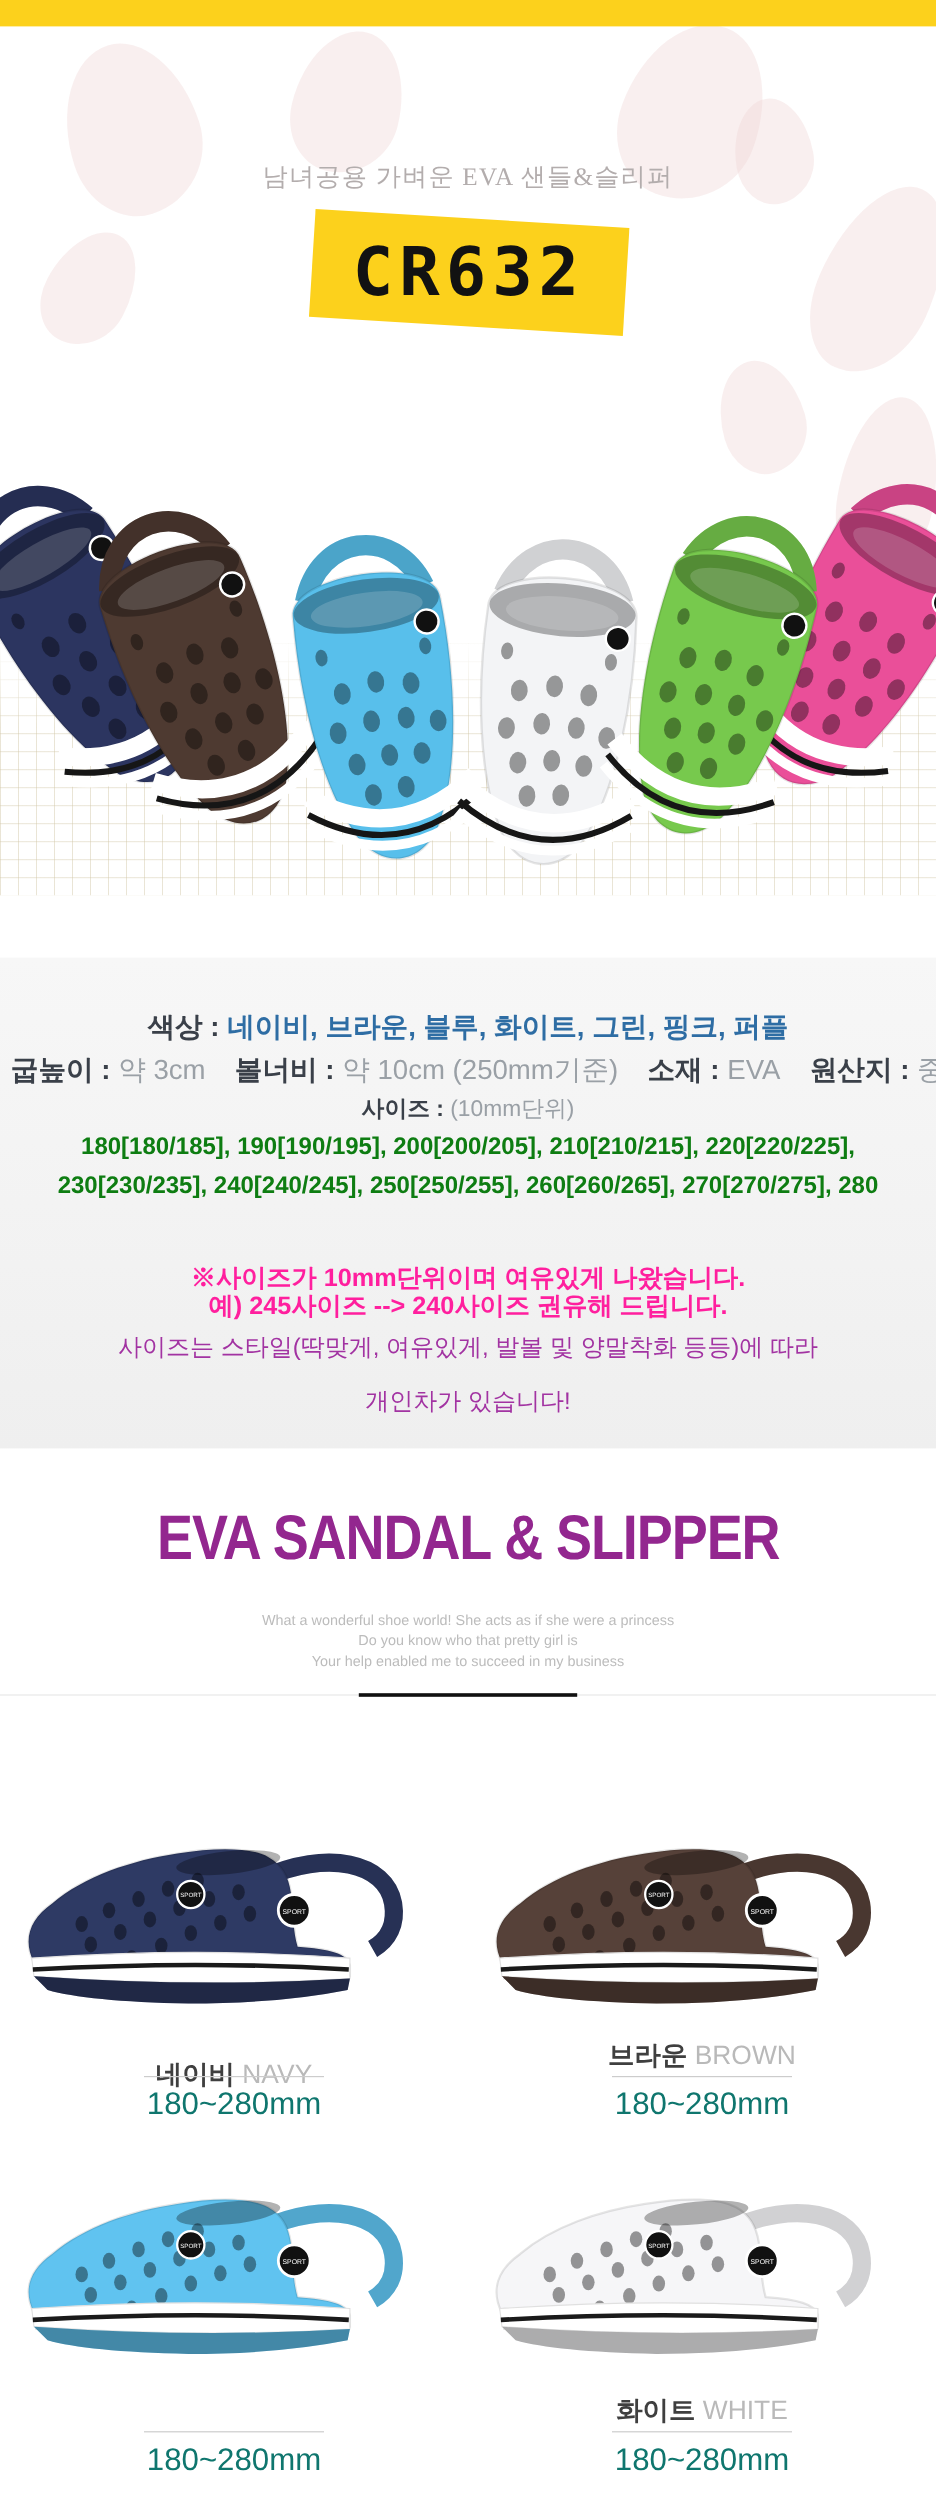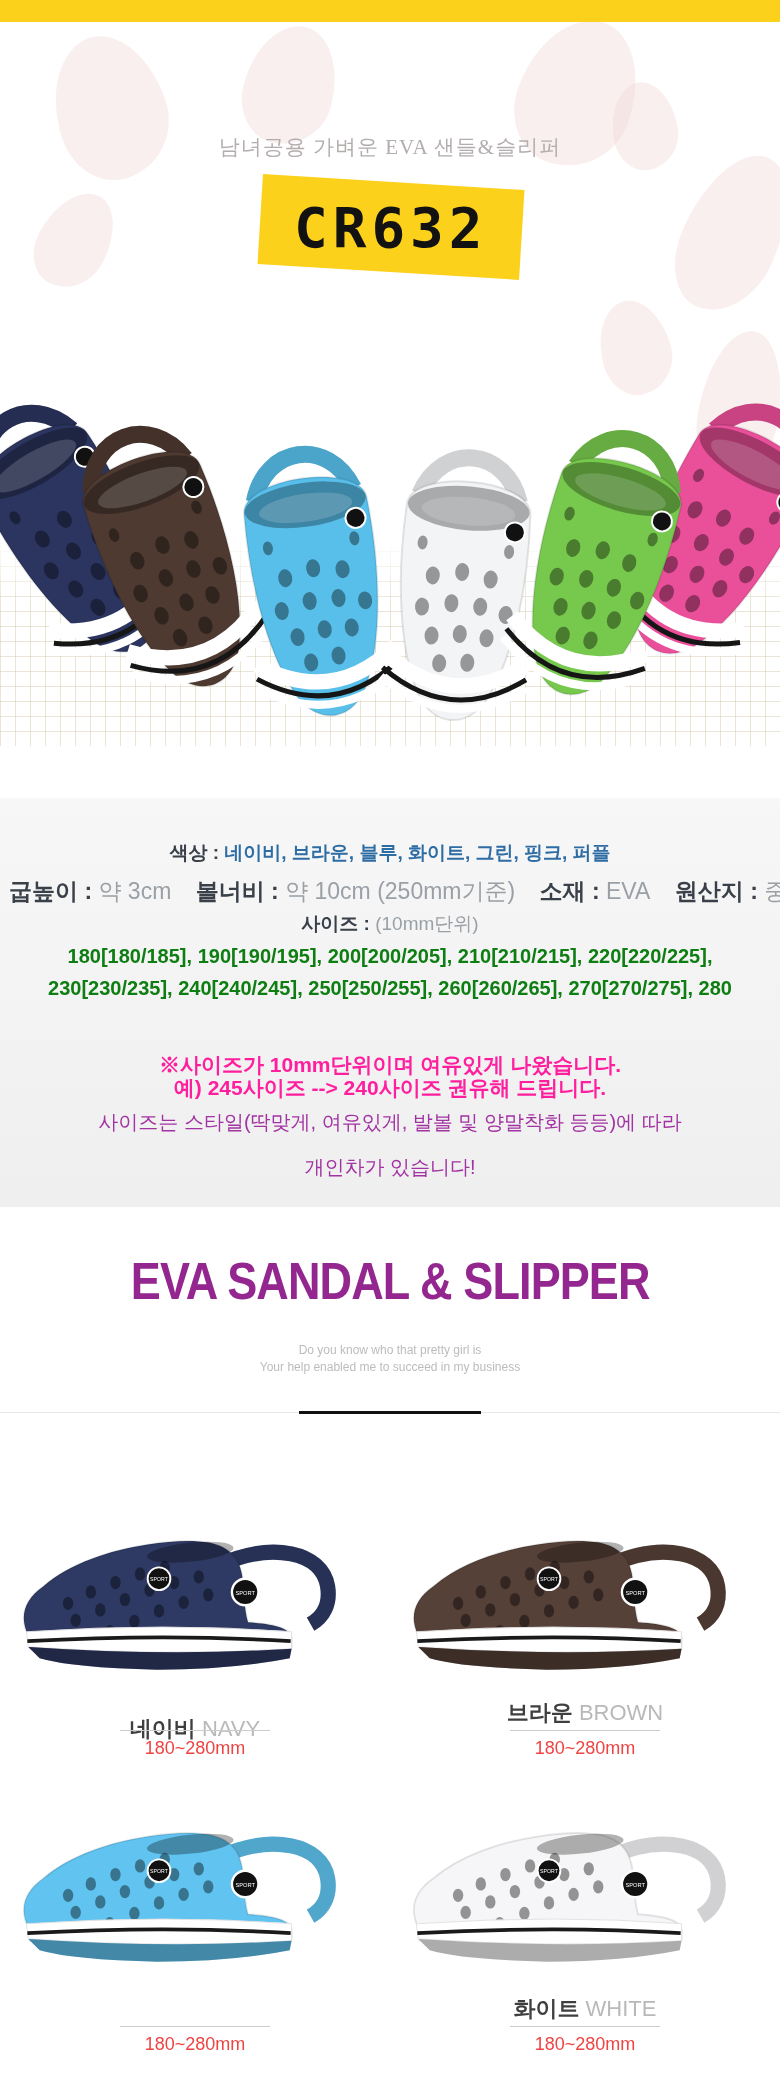"색상 : 네이비, 브라운, 블루," .row-colors { font-size: 19px -> 23px }
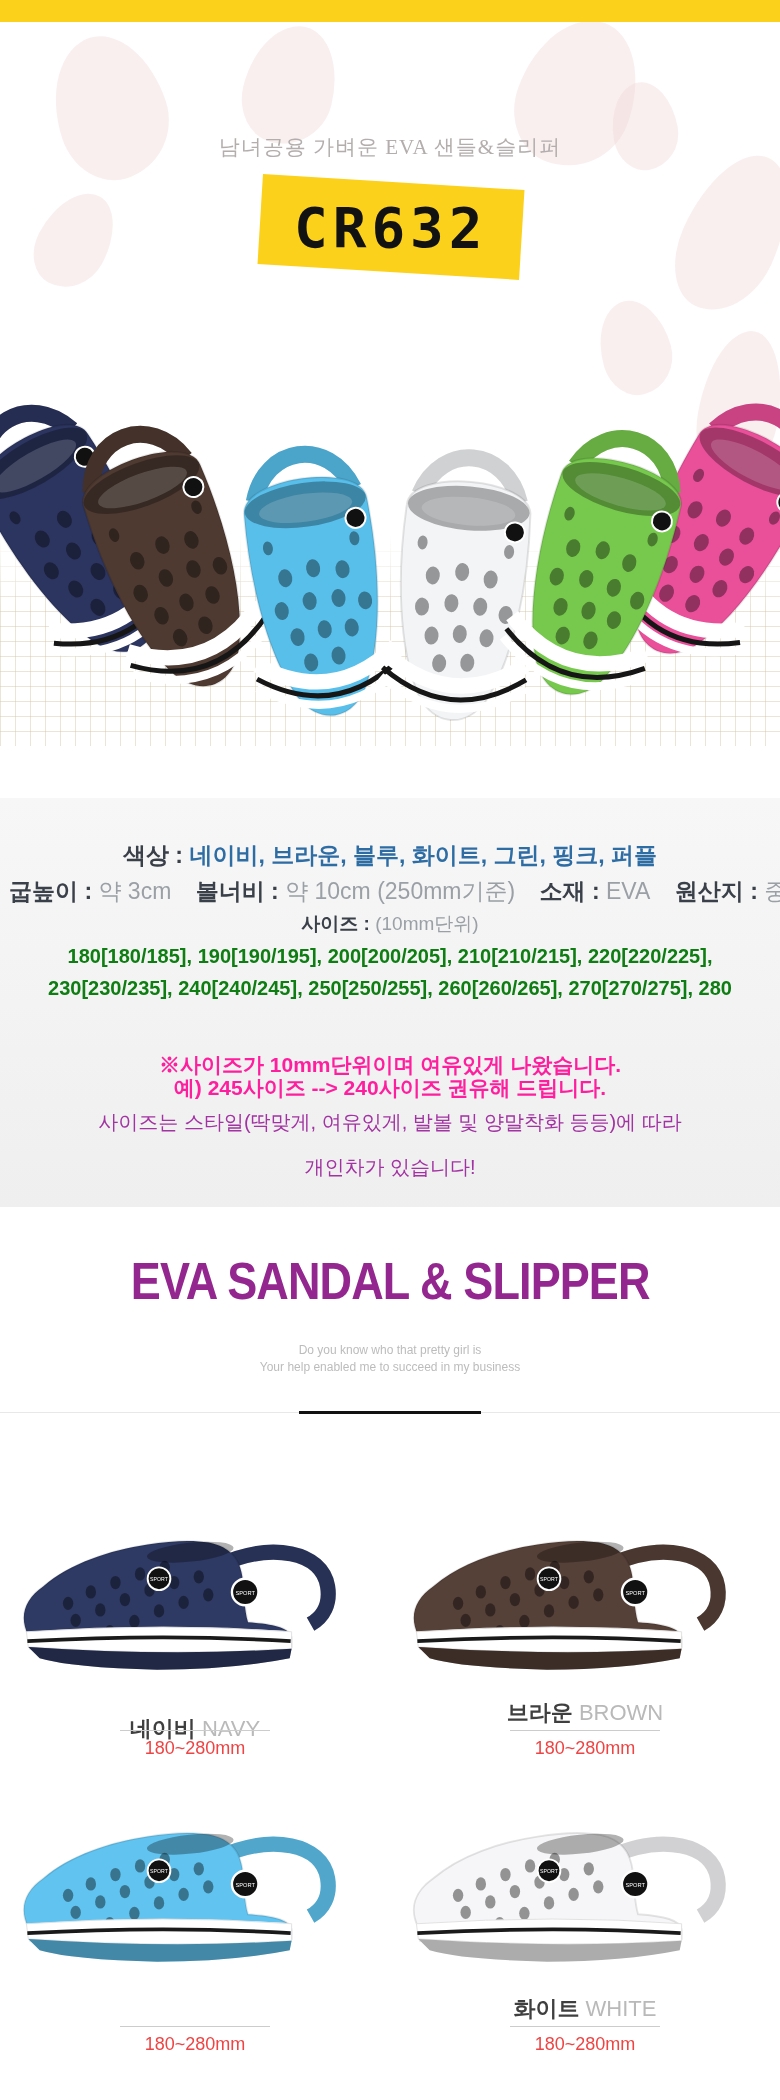"What a wonderful shoe world!" div { html: none -> <div>What a wonderful shoe world! She acts as if she were a princess</div> }
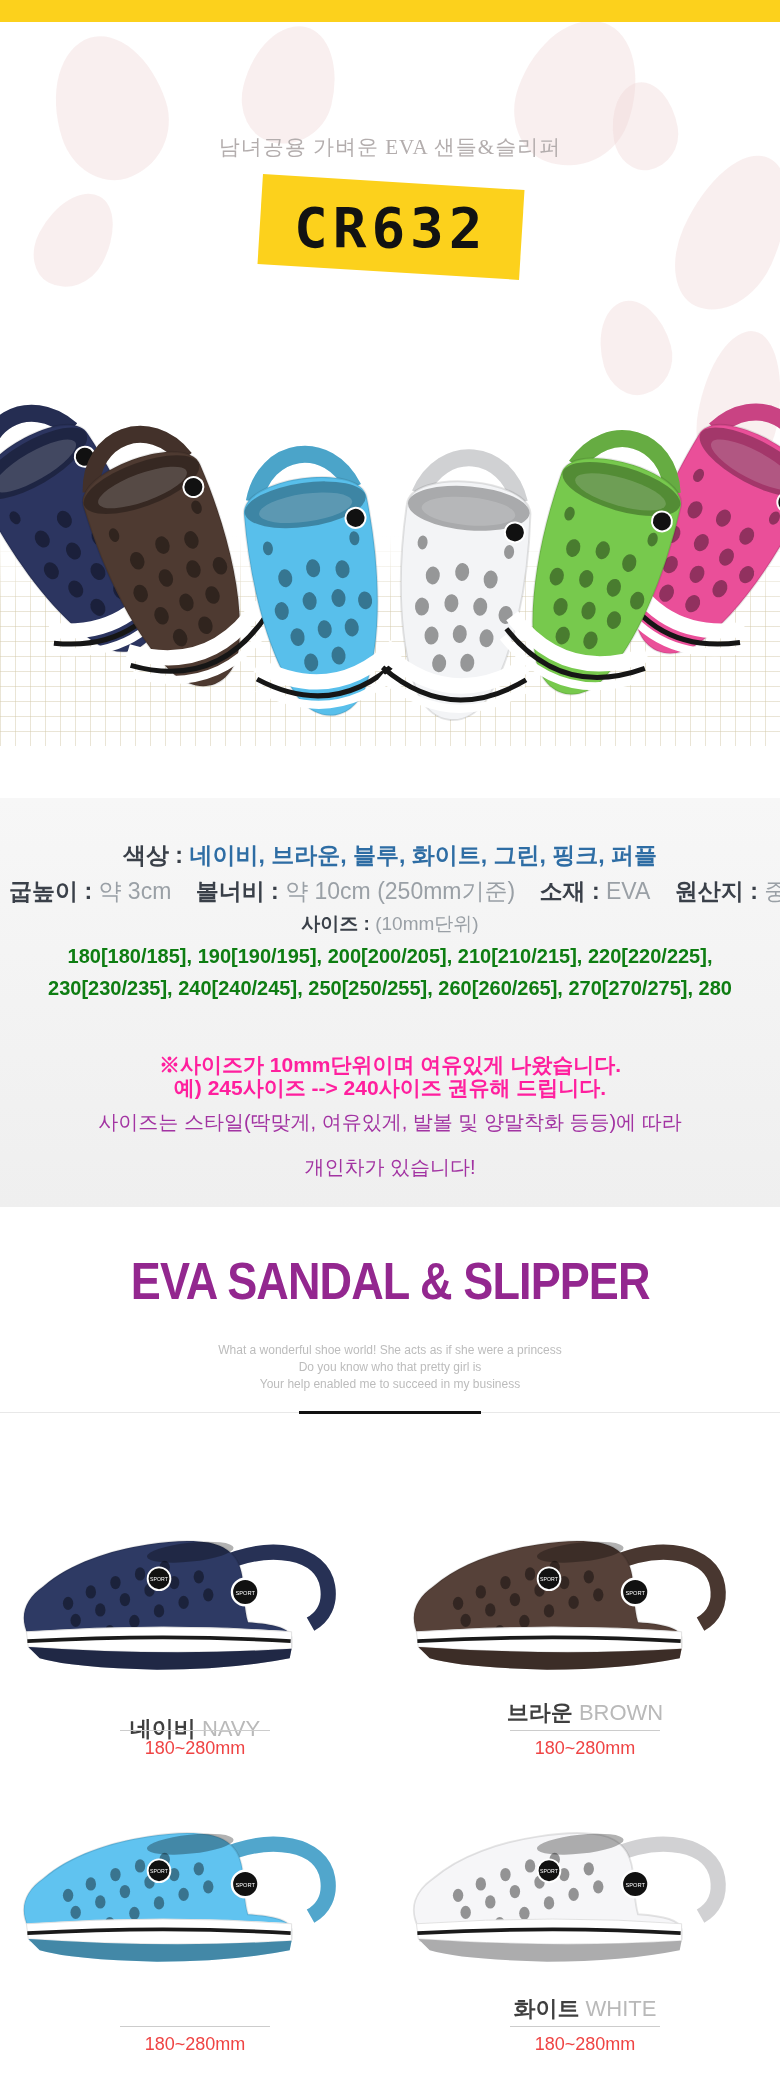"180~280mm" .cell-size { color: #ef4444 -> #0f766e; font-size: 18px -> 26px }
